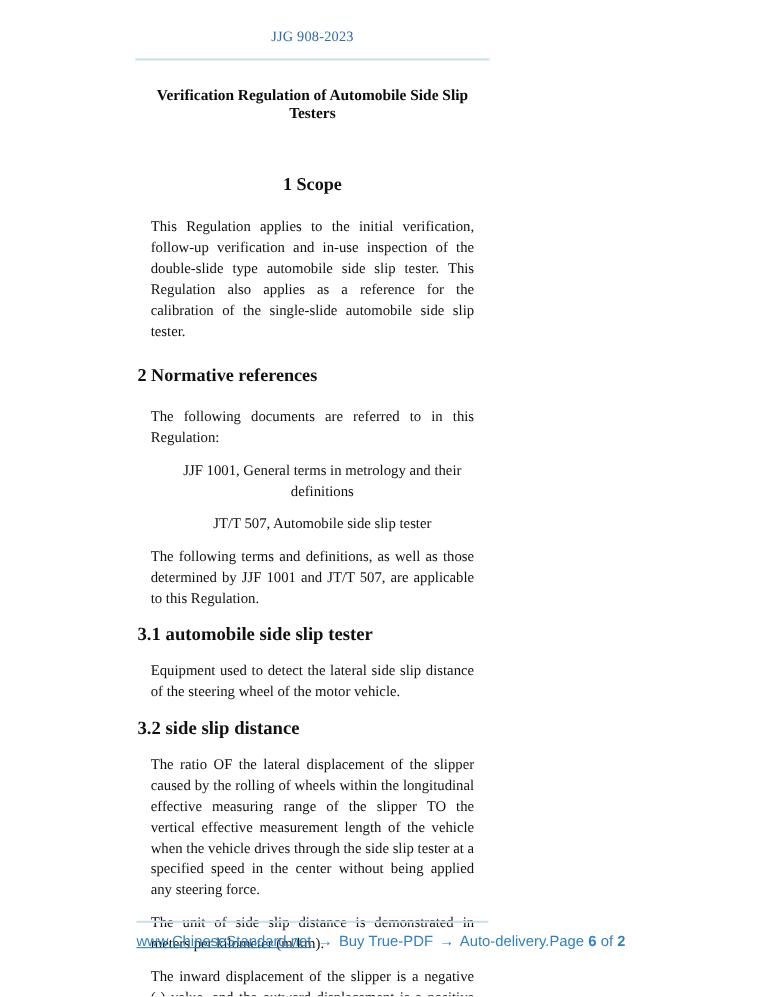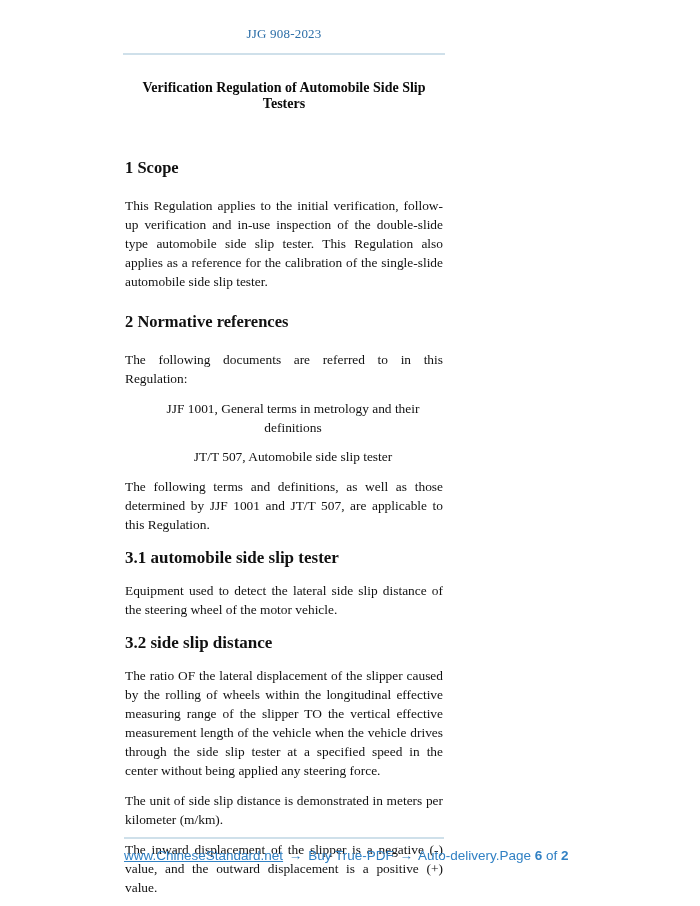"1 Scope" .content h1.first { text-align: none -> center }
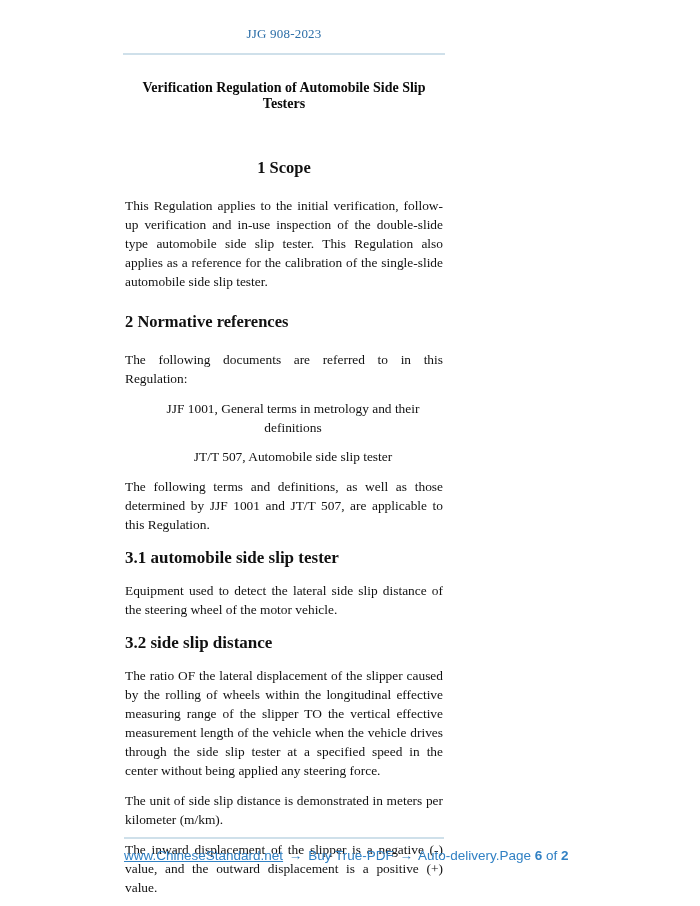"This Regulation applies to the" .content p { margin: 11px 0 -> 11px 12px }
